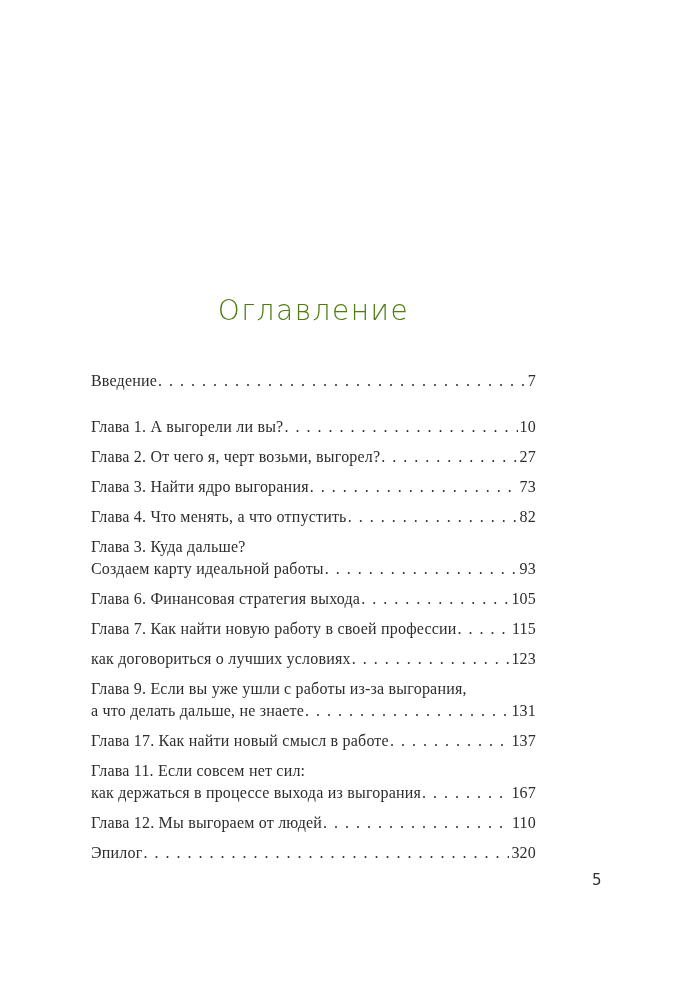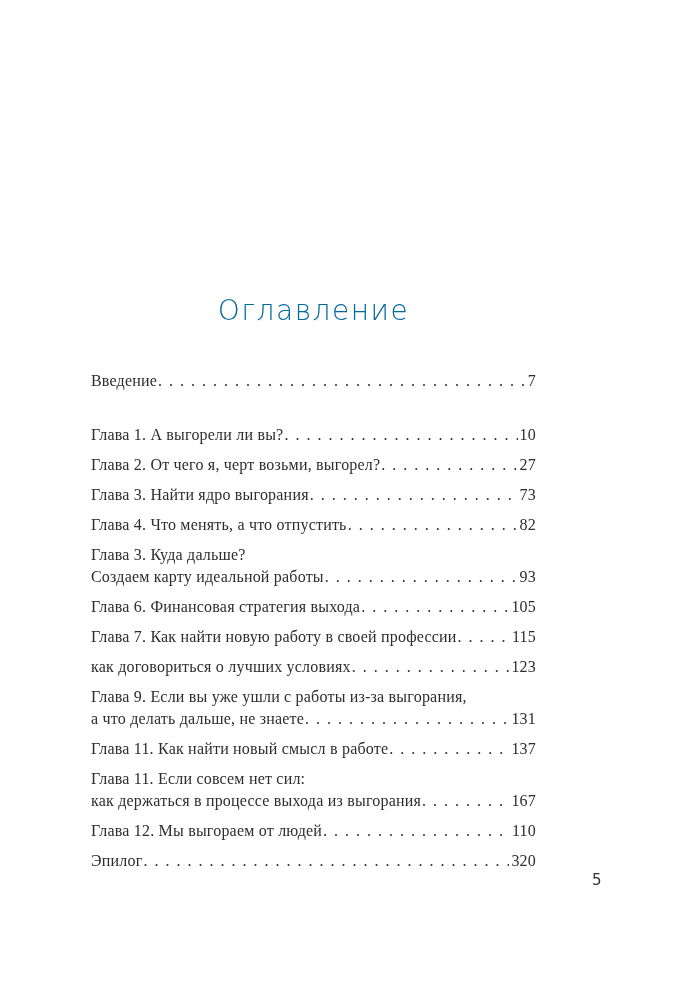"Оглавление" .title { color: #0369a1 -> #4d7c0f }
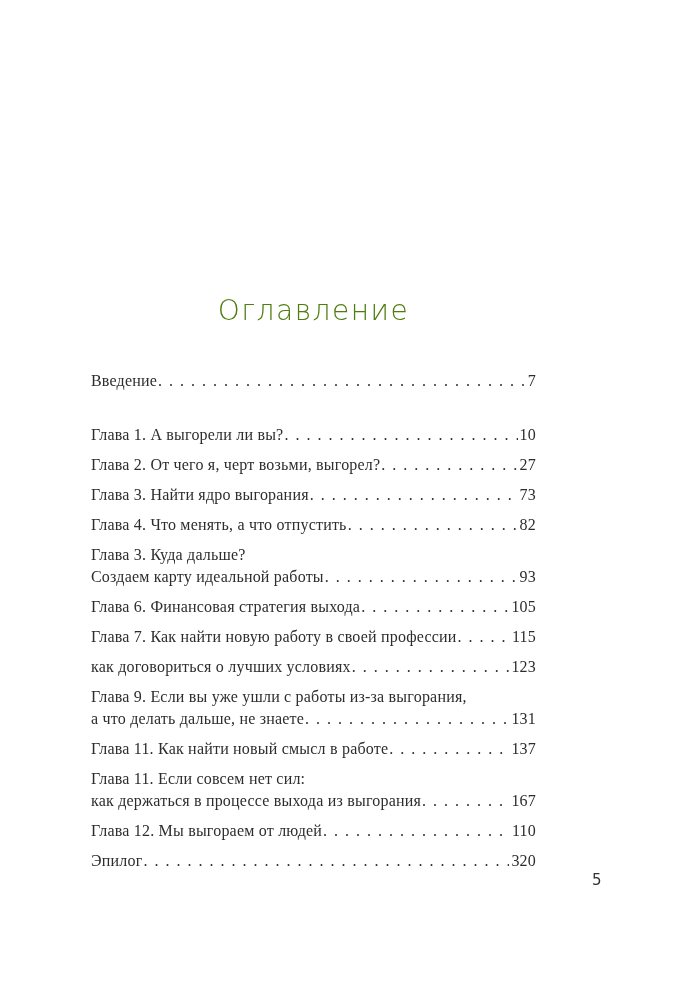"Введение" .toc-entry.gap-after { margin-bottom: 32px -> 24px }
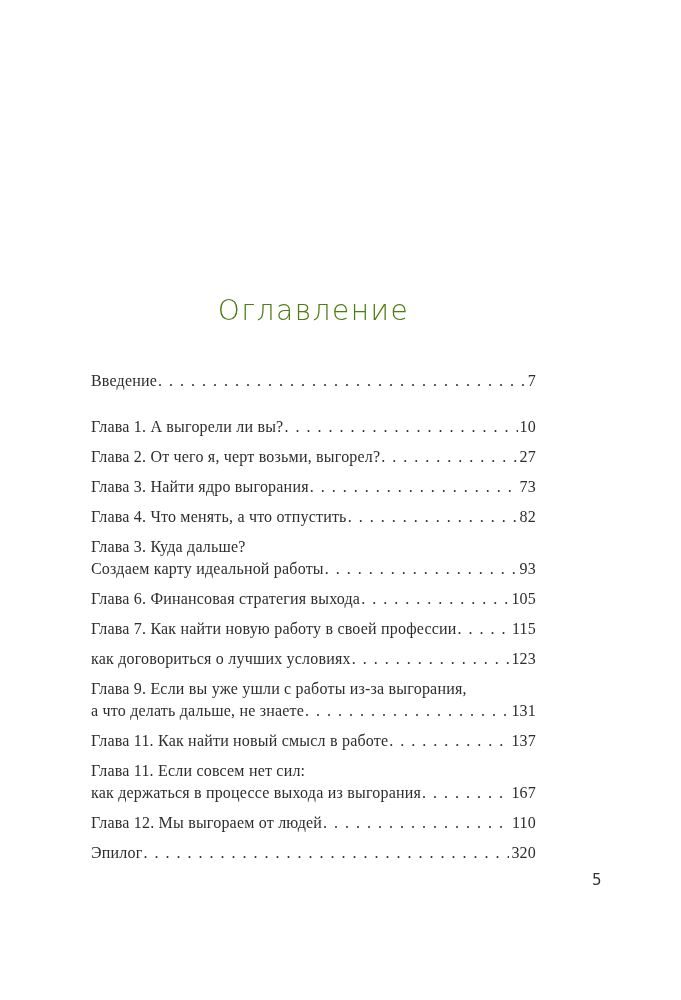"Глава 11. Как найти новый" span.label { text: 11 -> 17 }
